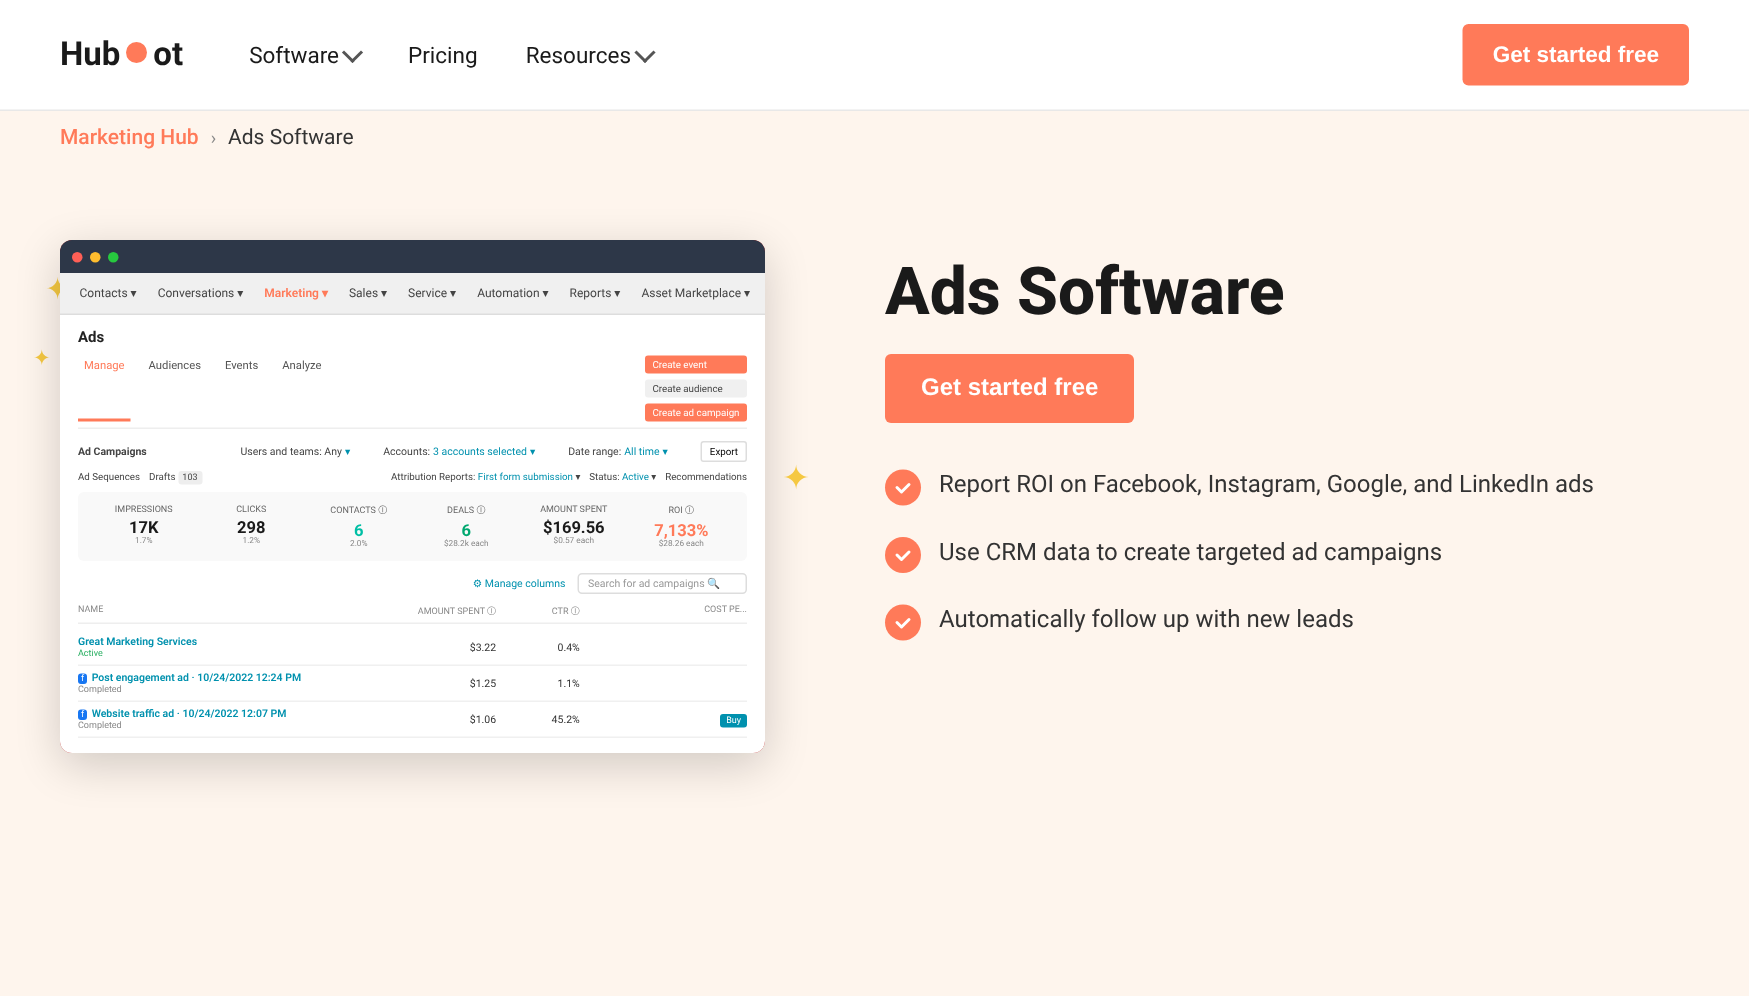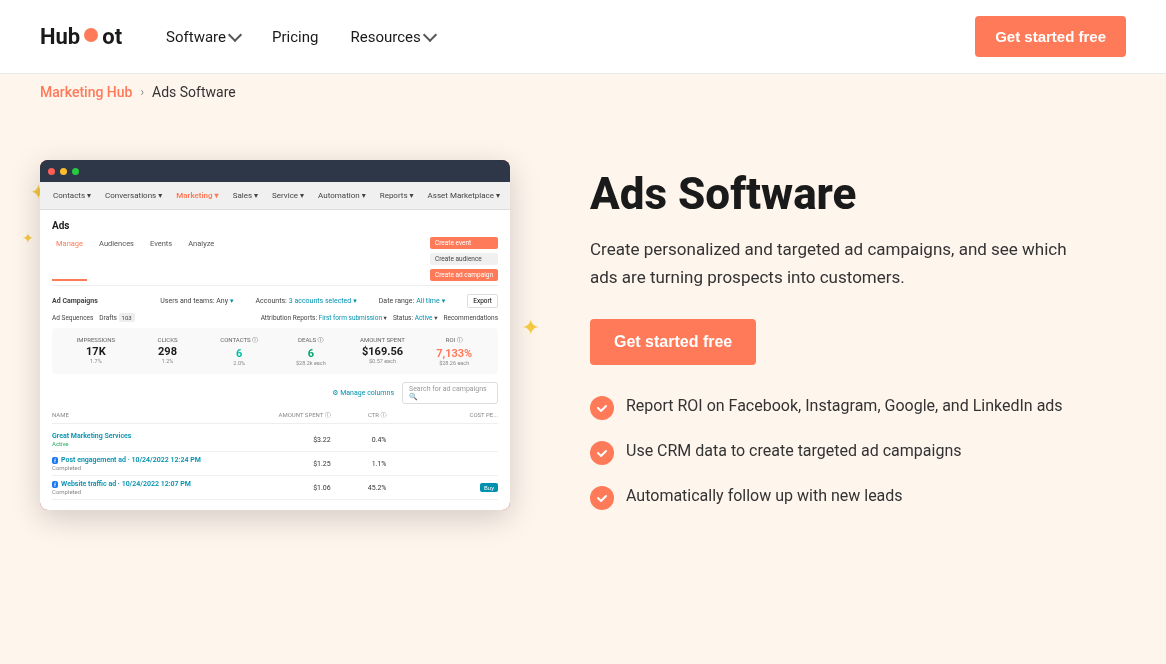"Create personalized and targeted ad" p.product-desc { html: <p>Create personalized and targeted ad campaigns, and see which ads are turning prospects into customers.</p> -> none }
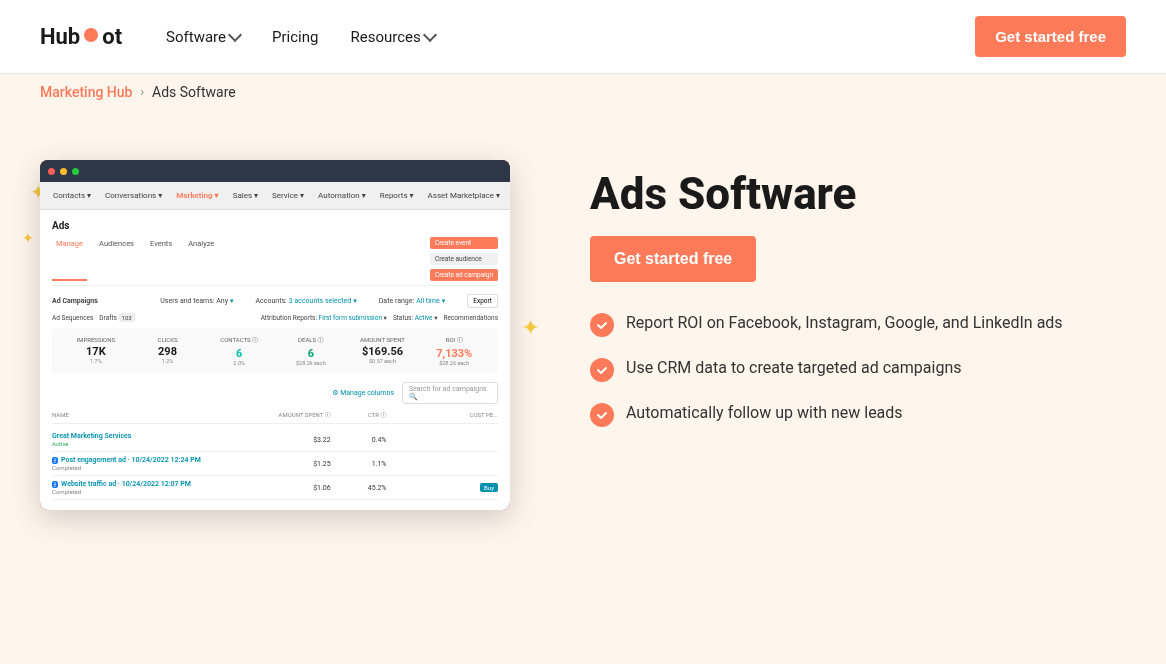"Search for ad campaigns 🔍" .search-bar { width: 96px -> 113px }
